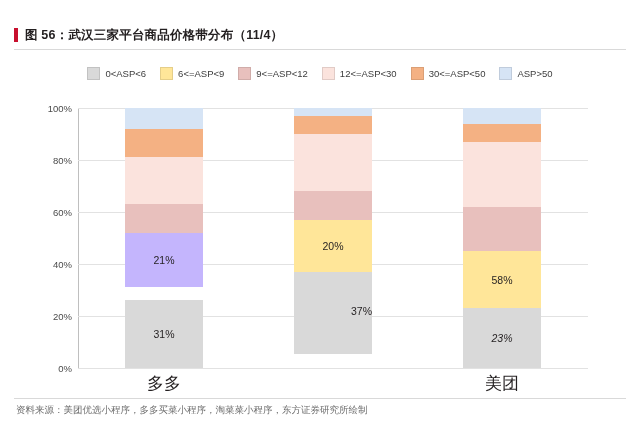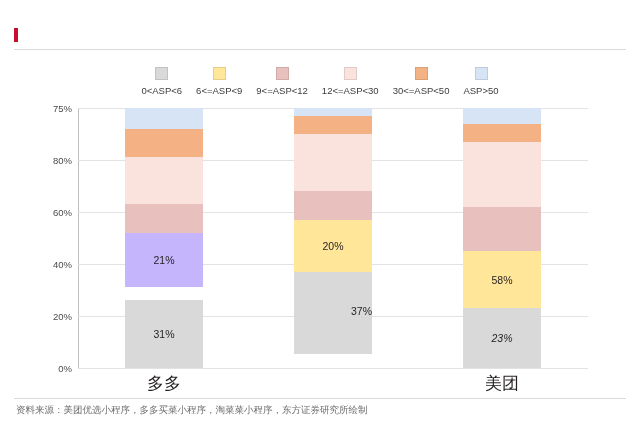"图 56：武汉三家平台商品价格带分布（11/4）" div.title-text { html: none -> <div>图 56：武汉三家平台商品价格带分布（11/4）</div> }
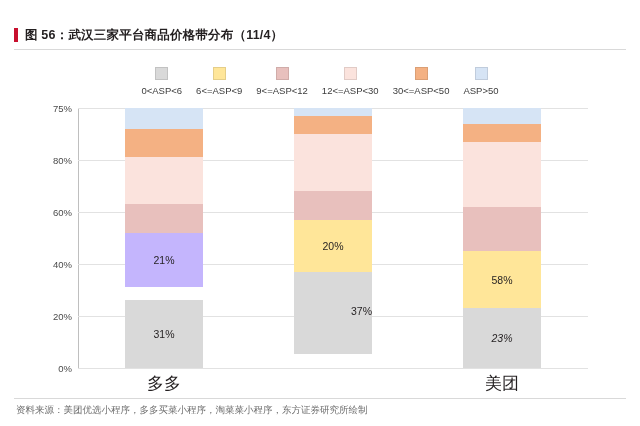"0<ASP<6" .legend-item { flex-direction: column -> none }
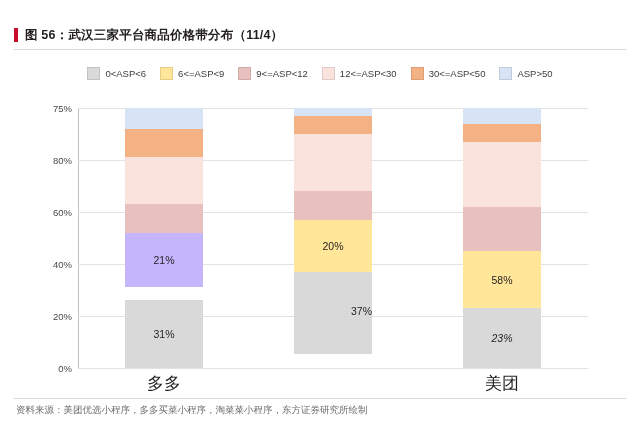"75%" div.ylabel { text: 75% -> 100% }
